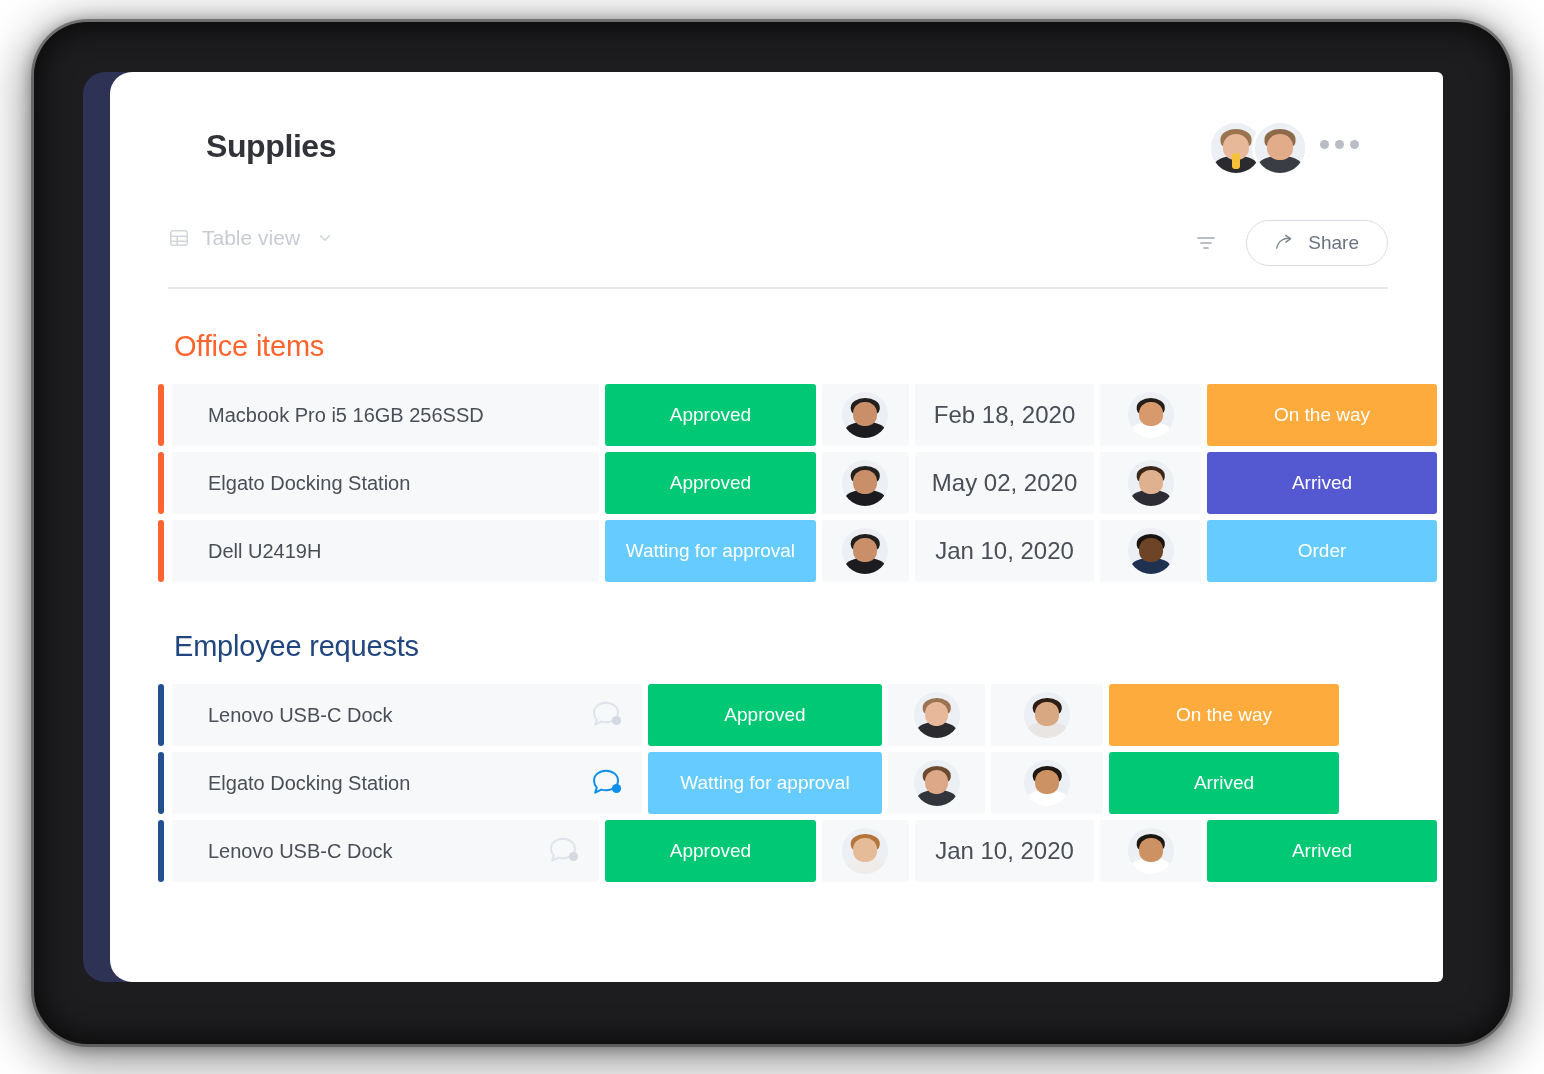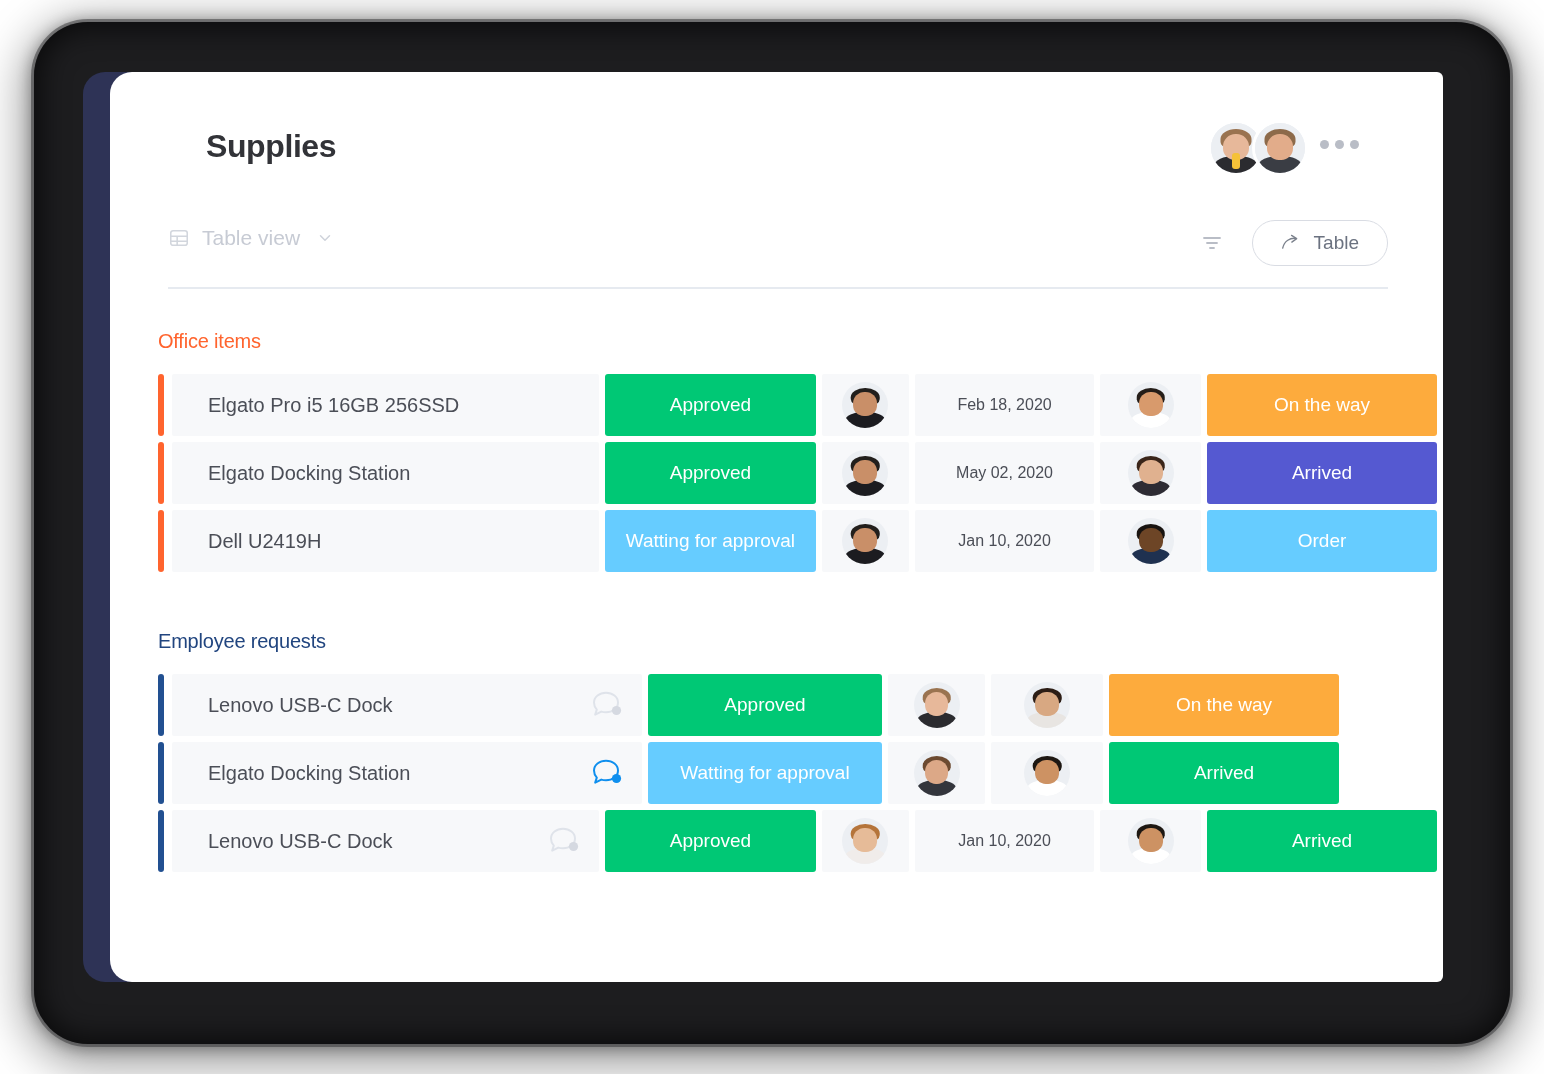"Table" span { text: Table -> Share }
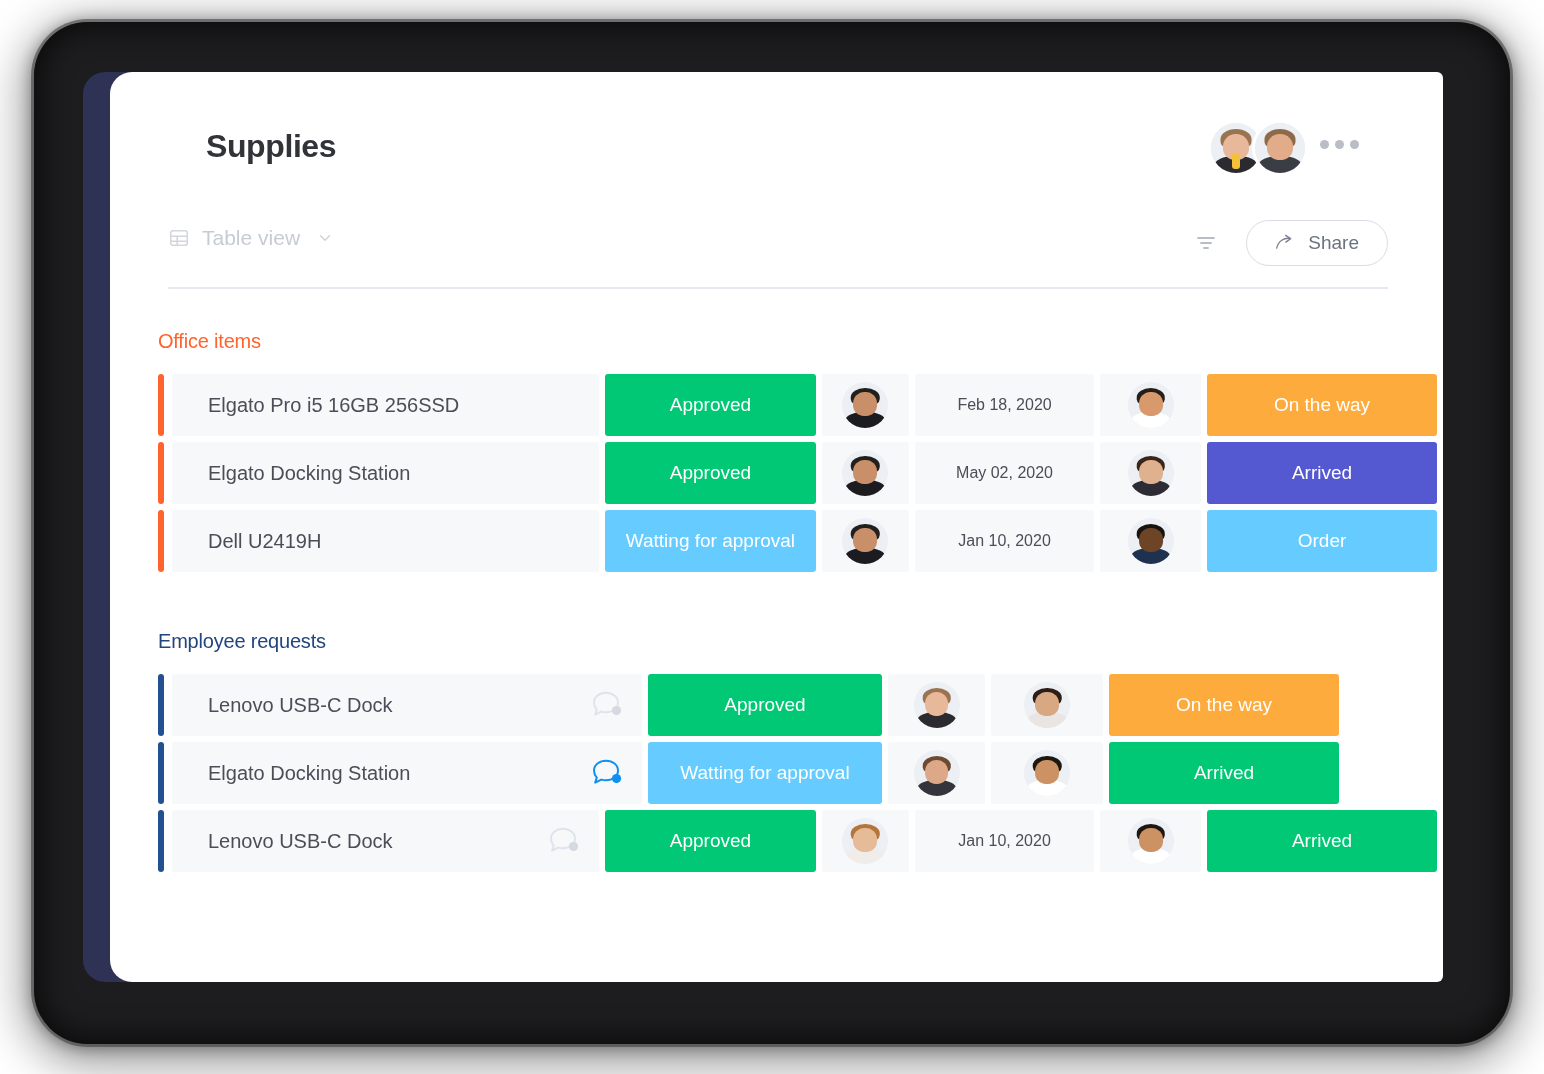"Office items" .group-title { font-size: 20px -> 29px; margin-left: 48px -> 64px }
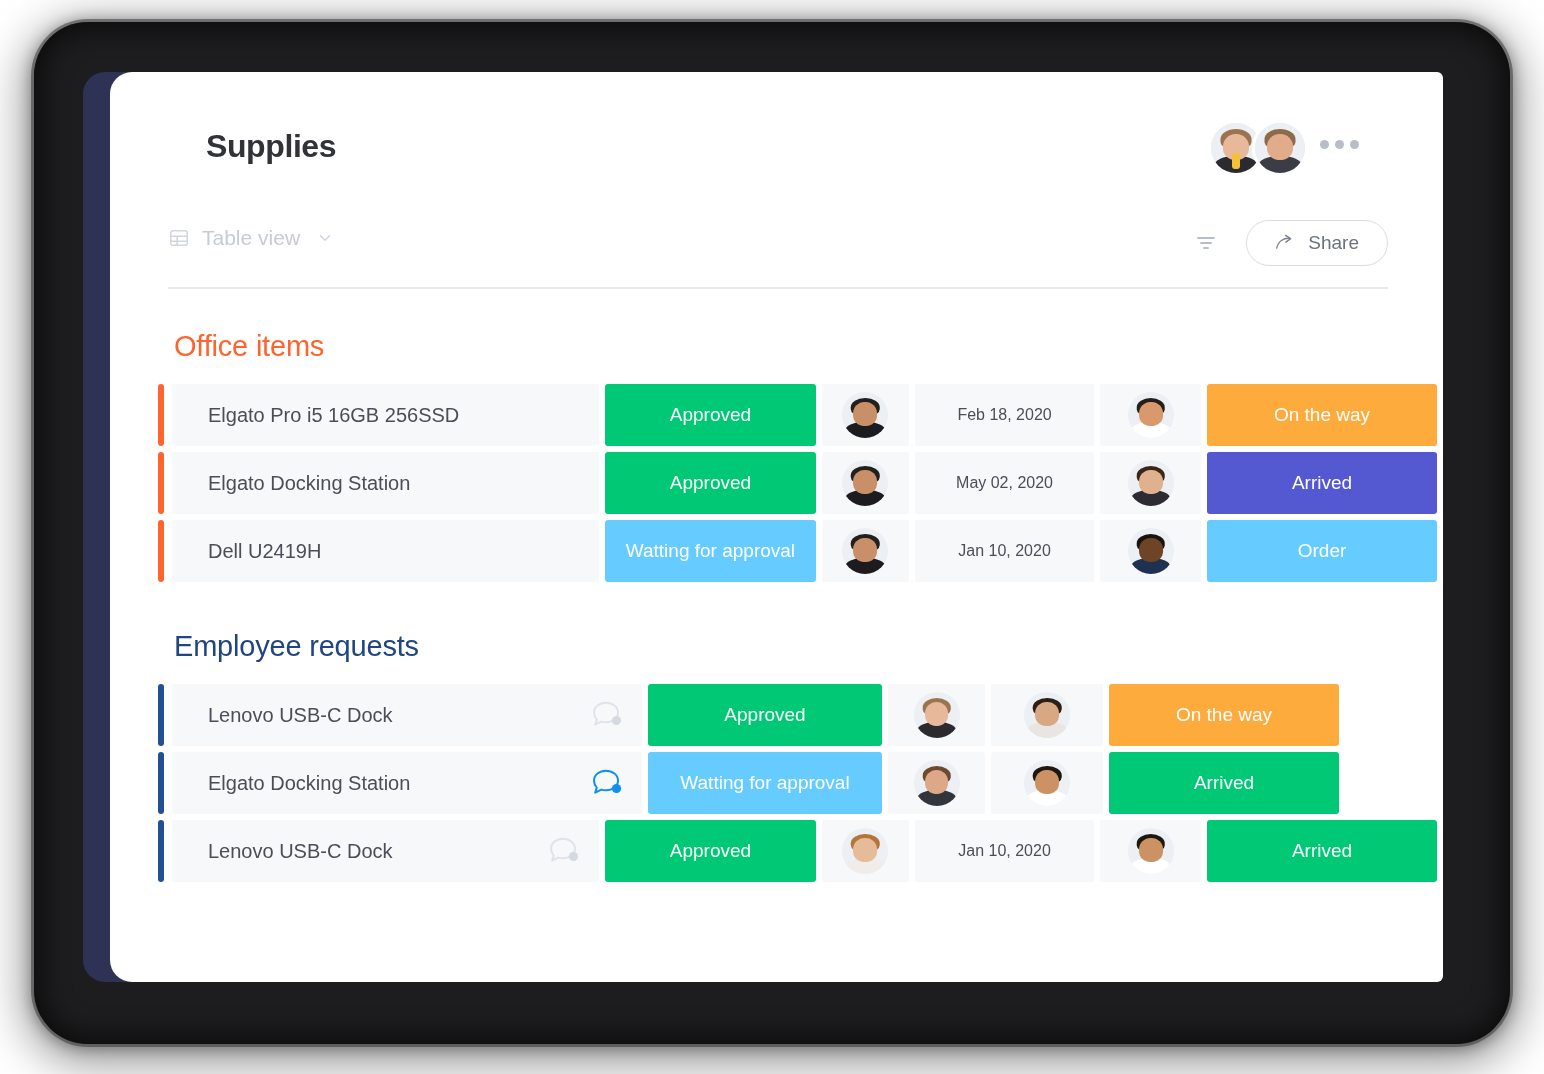"Elgato Pro i5 16GB 256SSD" span.name-text { text: Elgato -> Macbook }
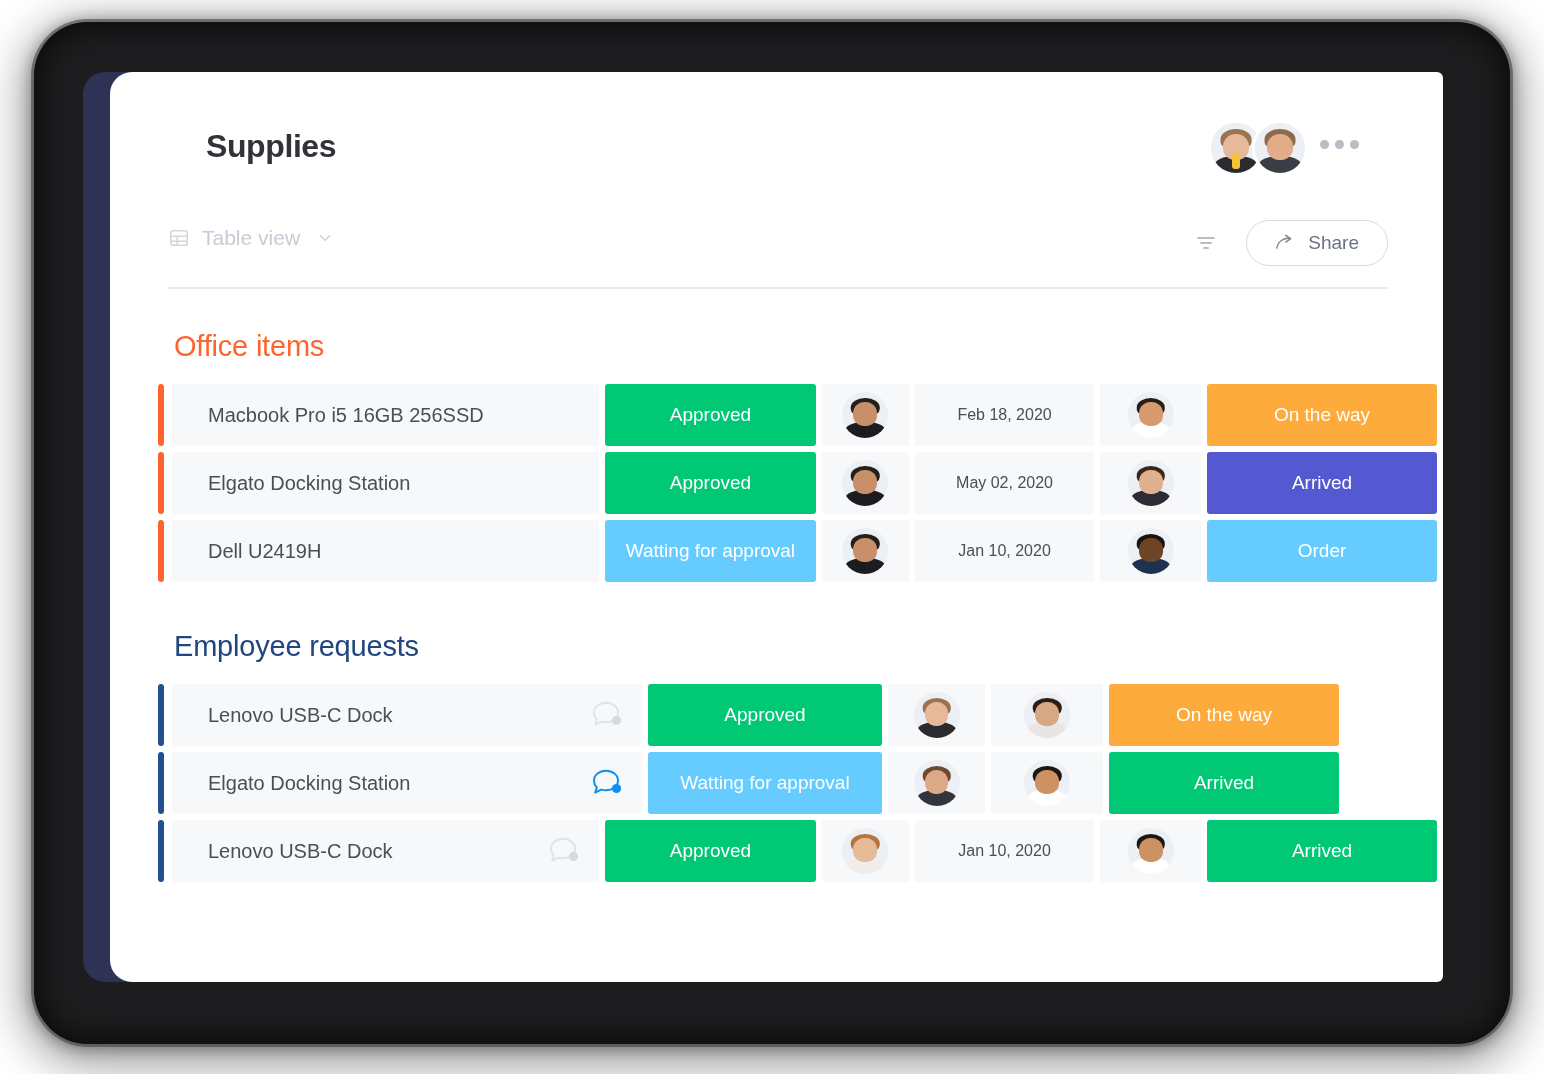"Feb 18, 2020" .cell-date { font-size: 16px -> 24px }
